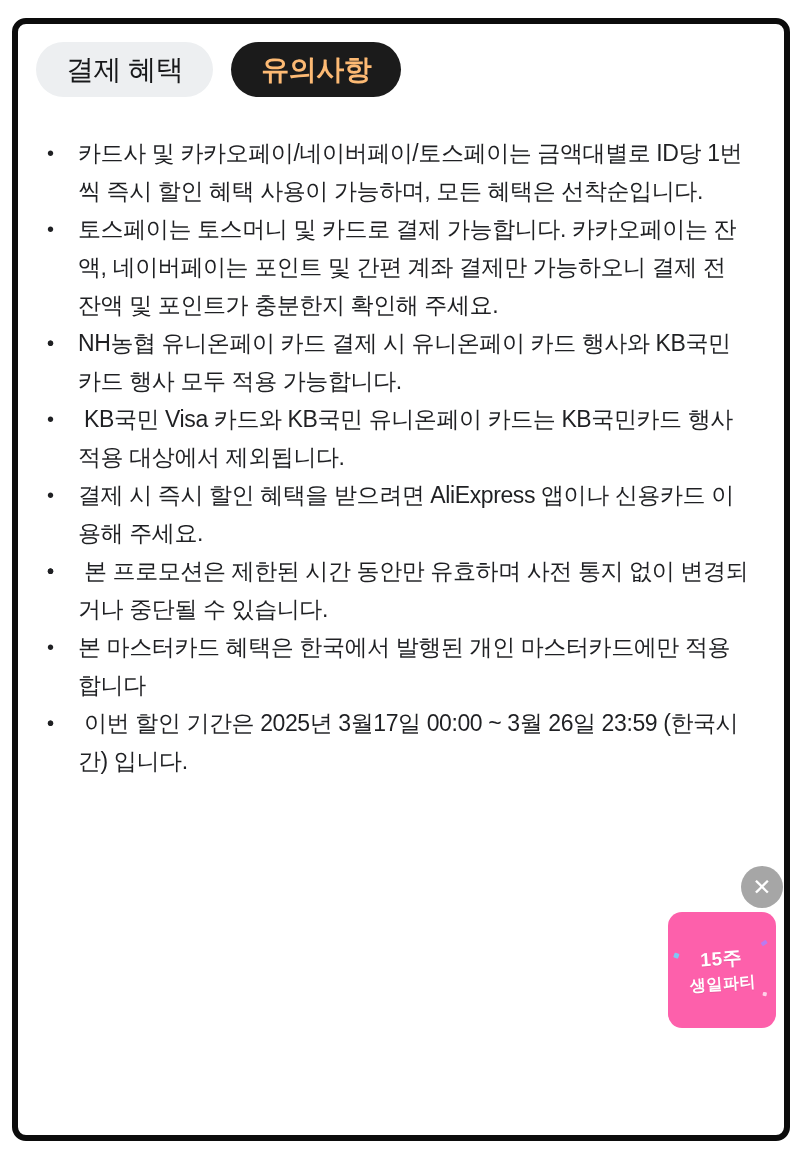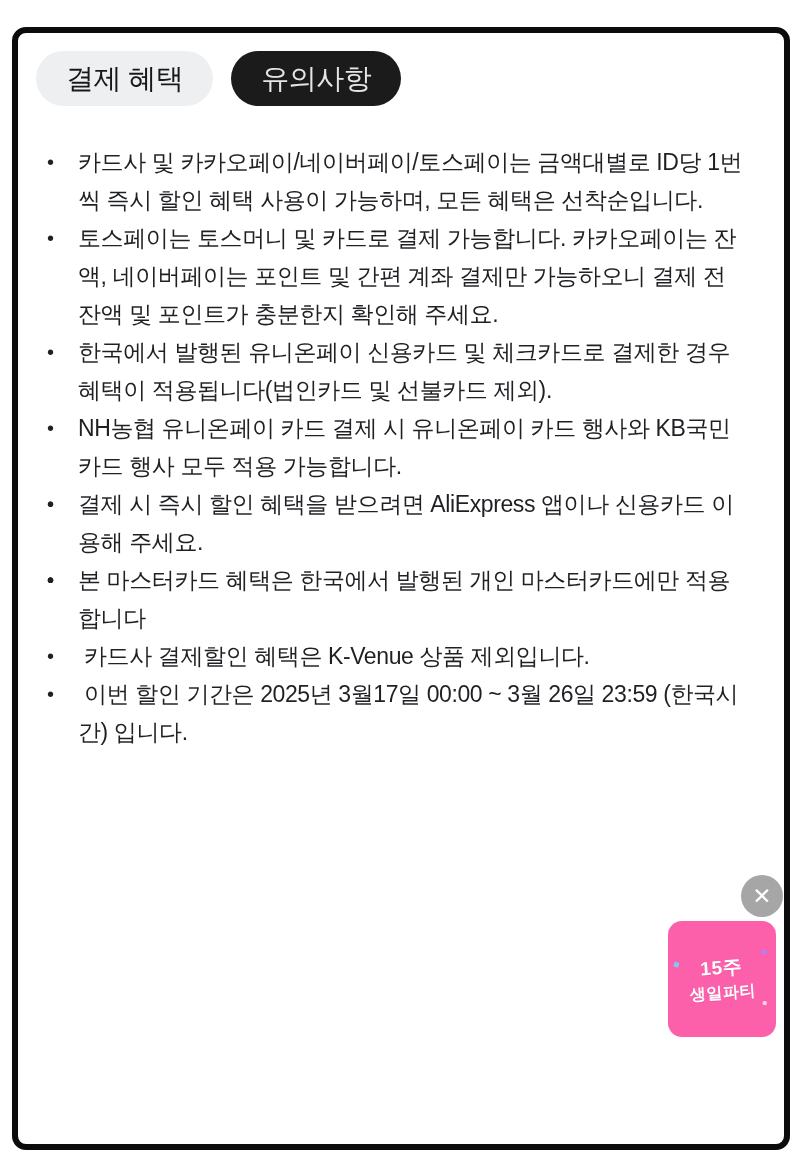"결제 혜택" .frame { top: 27px -> 18px }
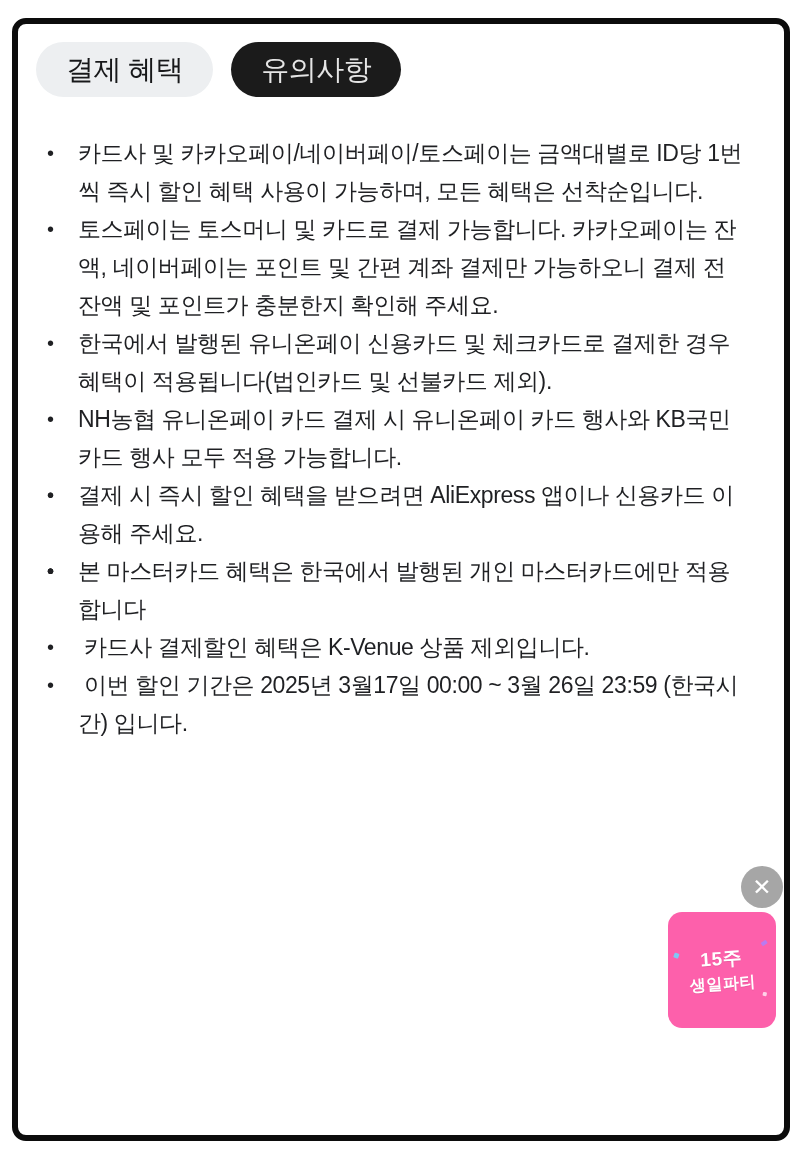"유의사항" .tab--active { color: #e5e5e5 -> #fdba74; font-weight: 400 -> 700 }
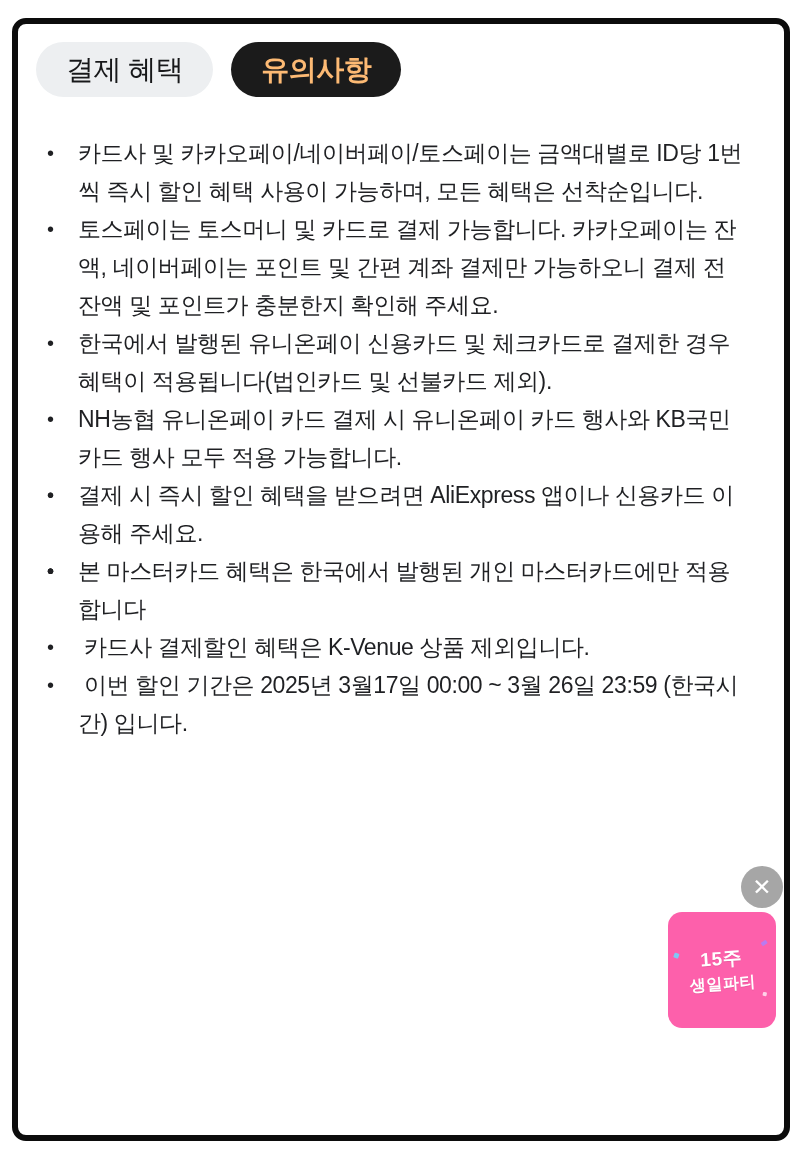"한국에서 발행된 유니온페이 신용카드 및" span.notice-text { html: <span>한국에서 발행된 유니온페이 신용카드 및 체크카드로 결제한 경우 혜택이 적용됩니다(법인카드 및 선불카드 제외).</span> -> none }
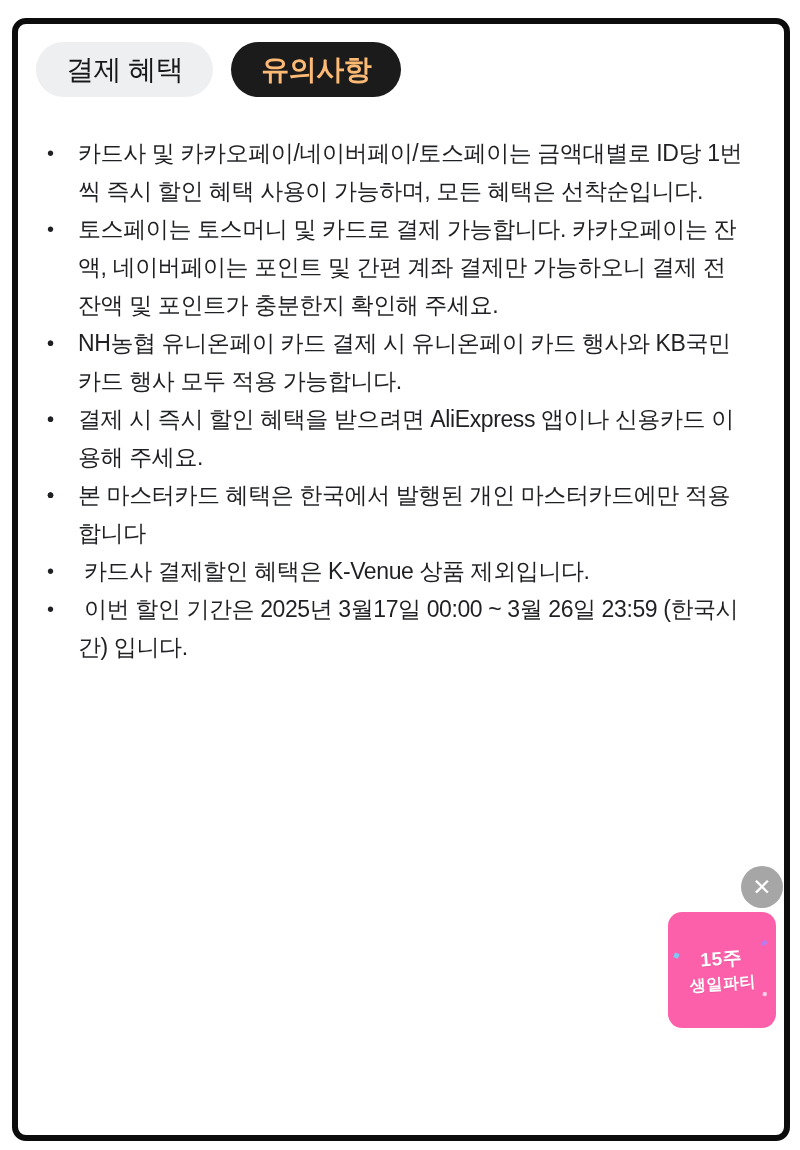"KB국민 Visa 카드와 KB국민 유니온페이" span.notice-text { html: none -> <span> KB국민 Visa 카드와 KB국민 유니온페이 카드는 KB국민카드 행사 적용 대상에서 제외됩니다.</span> }
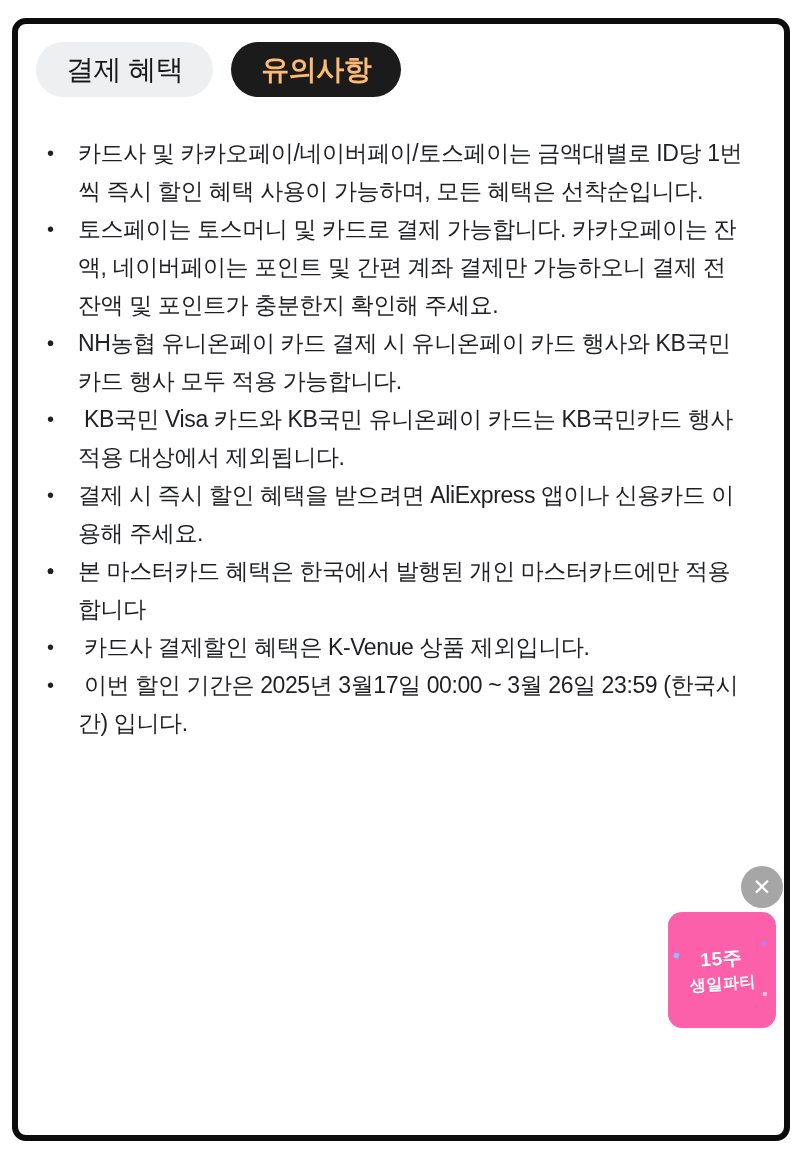"본 프로모션은 제한된 시간 동안만" span.notice-text { html: none -> <span> 본 프로모션은 제한된 시간 동안만 유효하며 사전 통지 없이 변경되거나 중단될 수 있습니다.</span> }
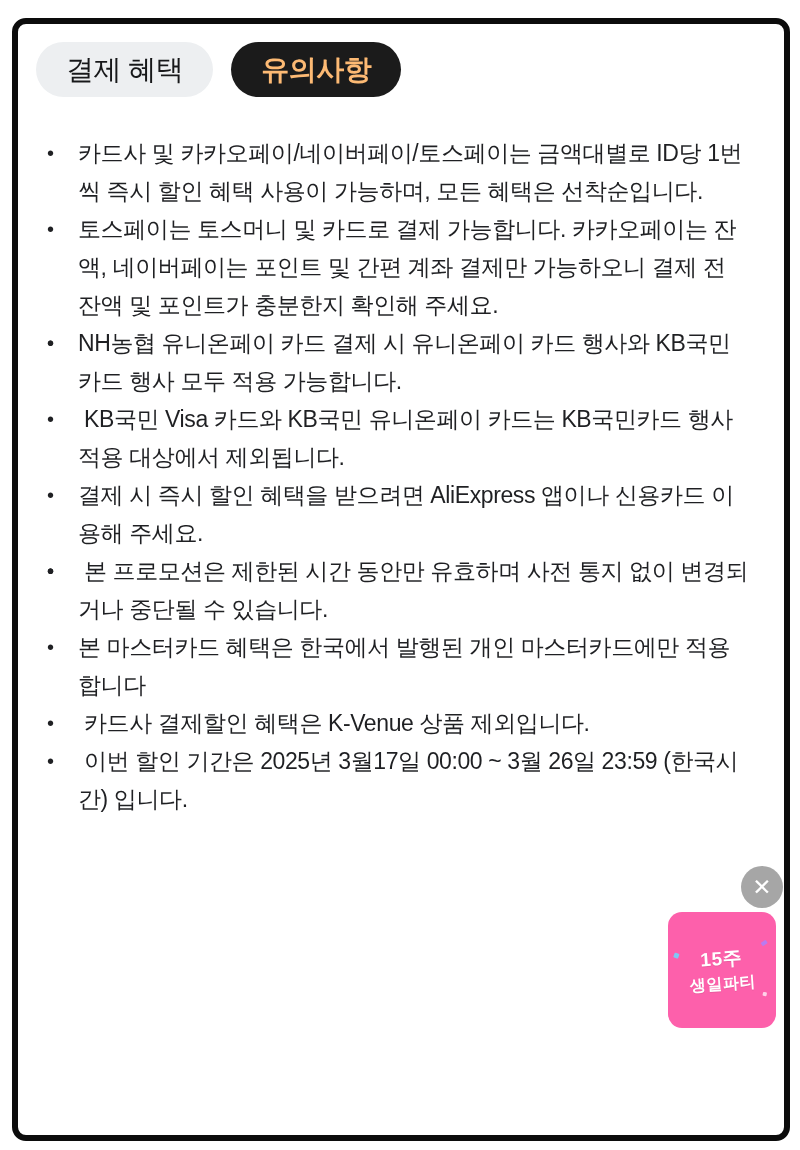"카드사 결제할인 혜택은 K-Venue 상품" span.notice-text { html: <span> 카드사 결제할인 혜택은 K-Venue 상품 제외입니다.</span> -> none }
